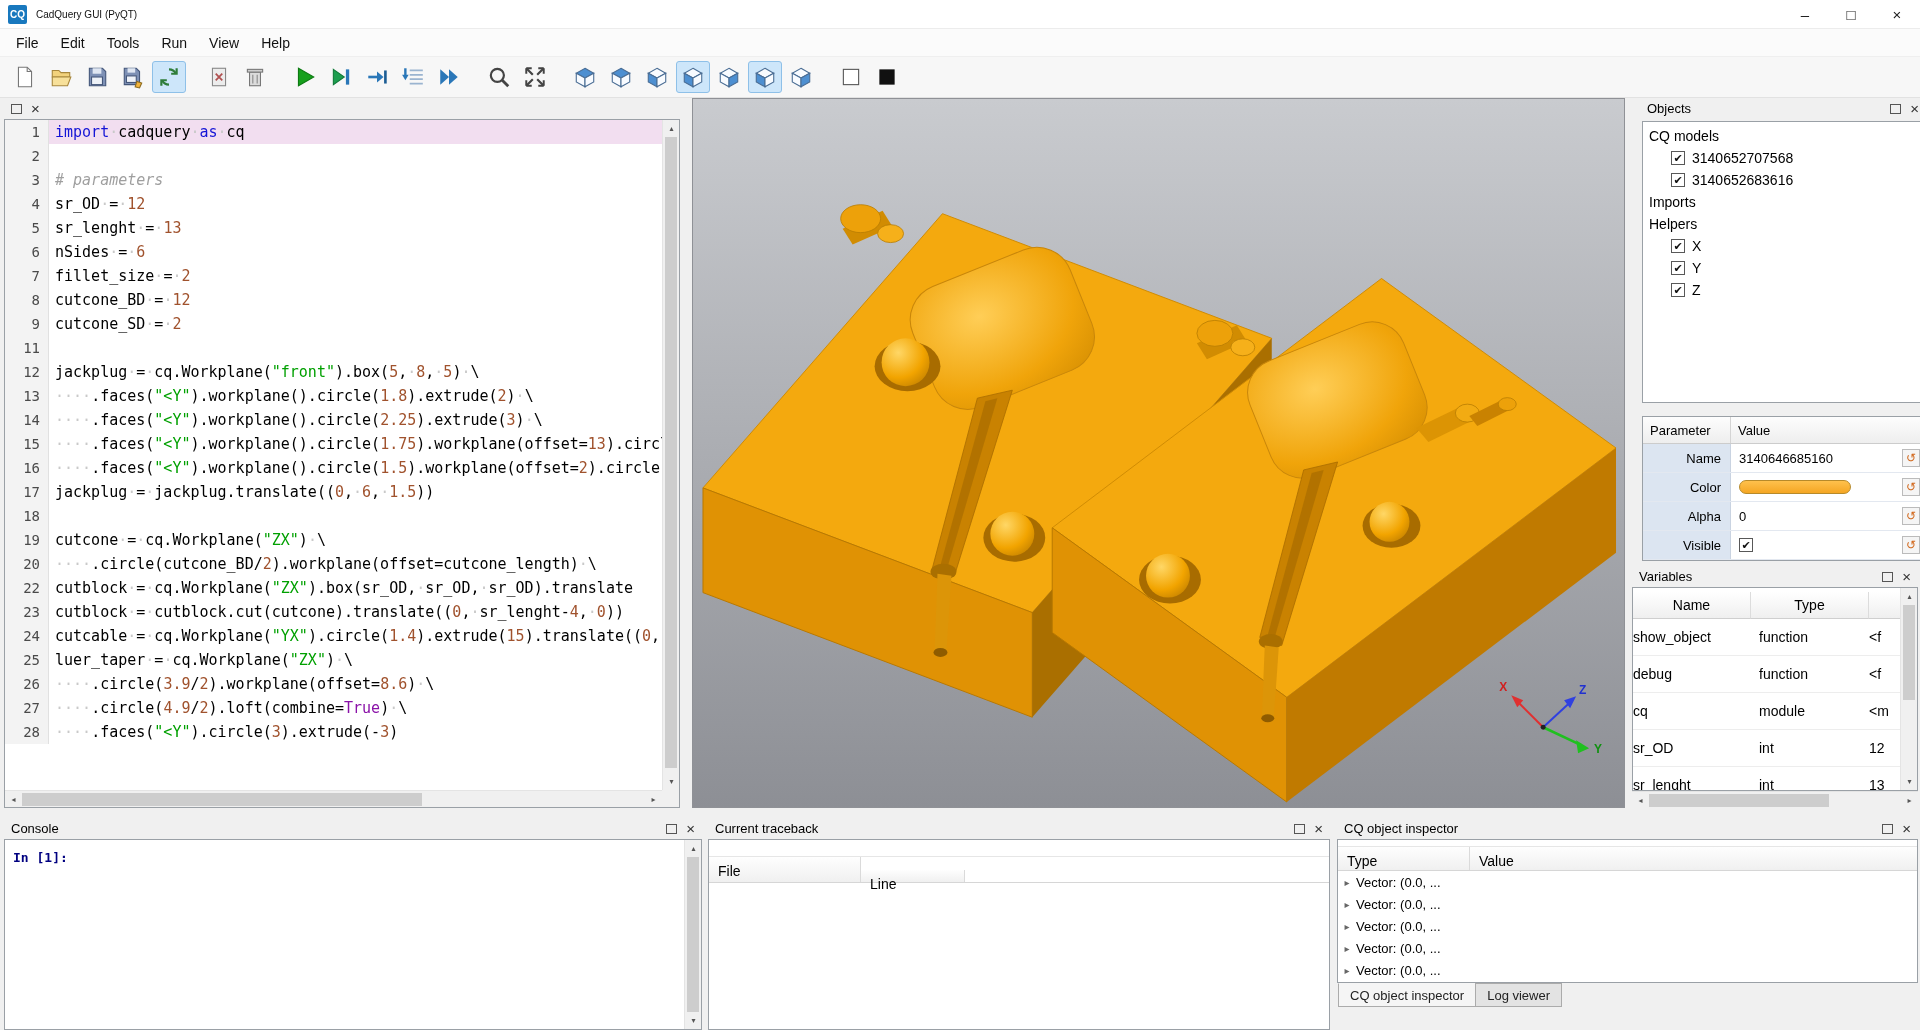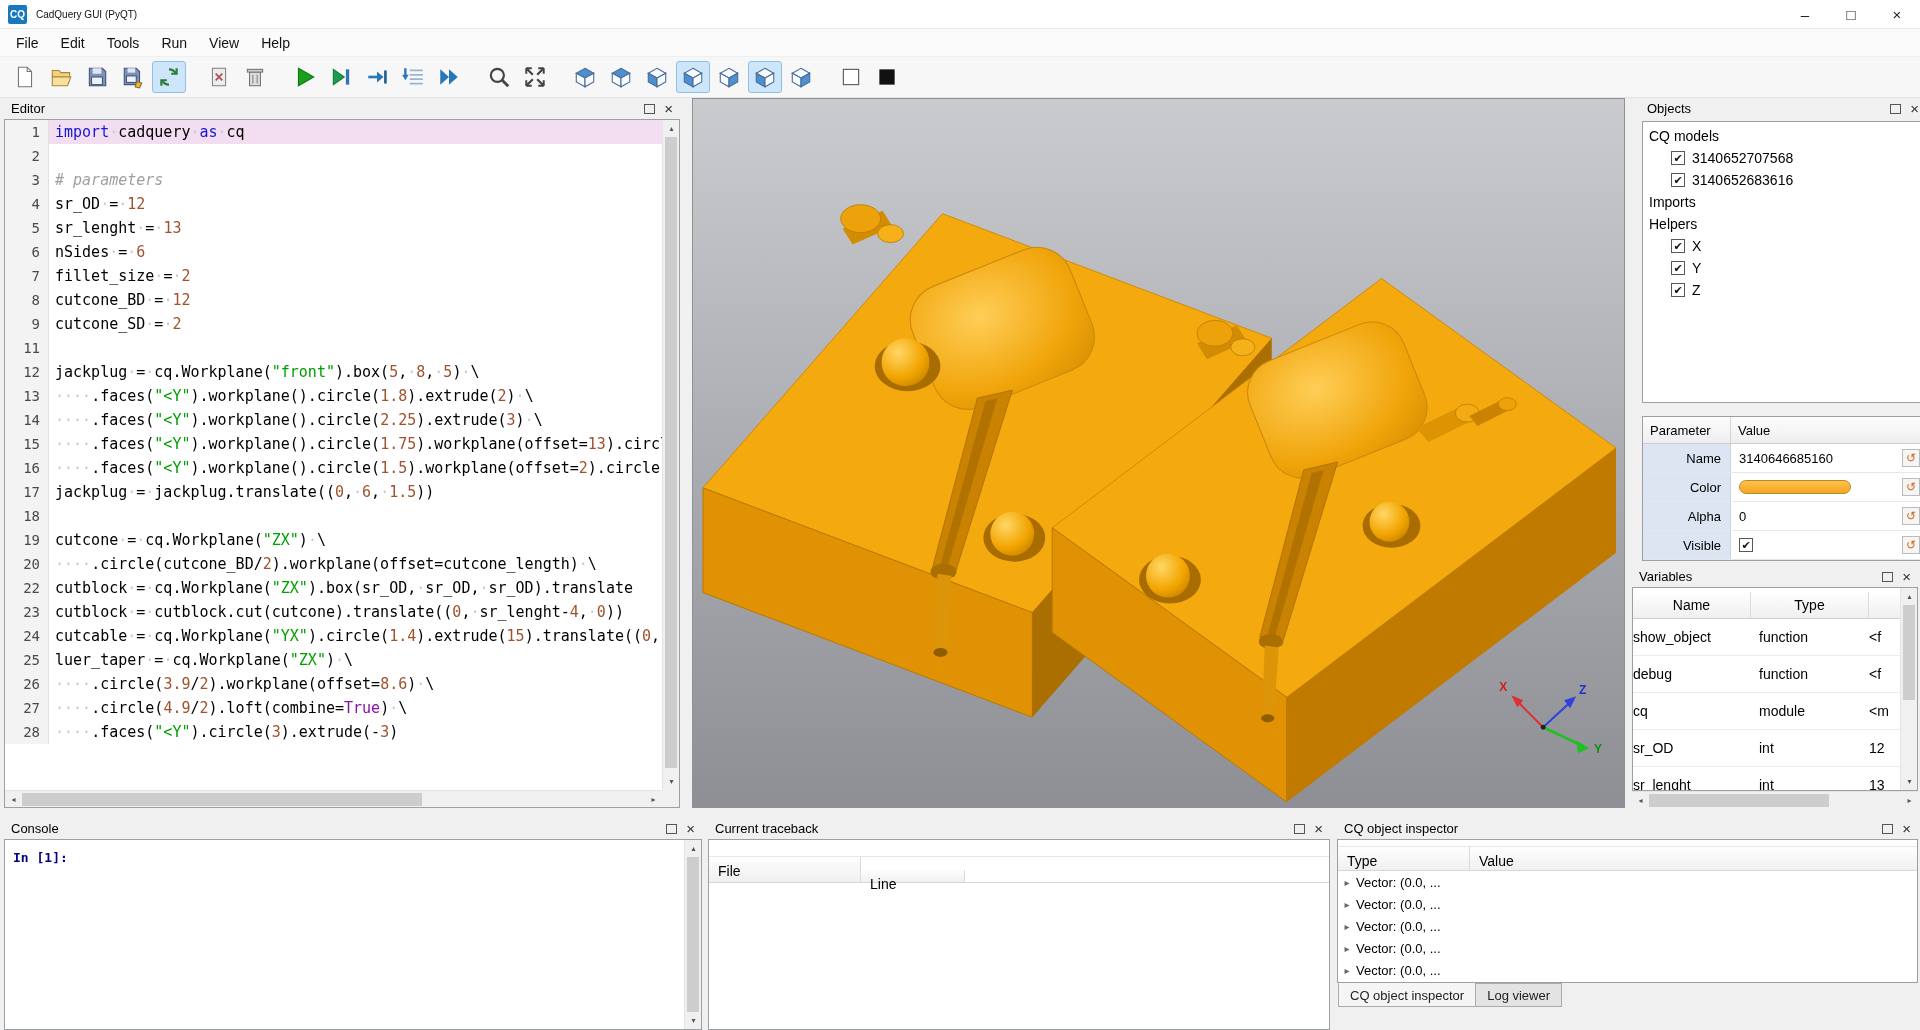"Editor" span.title-text { html: <span>Editor</span> -> none }
